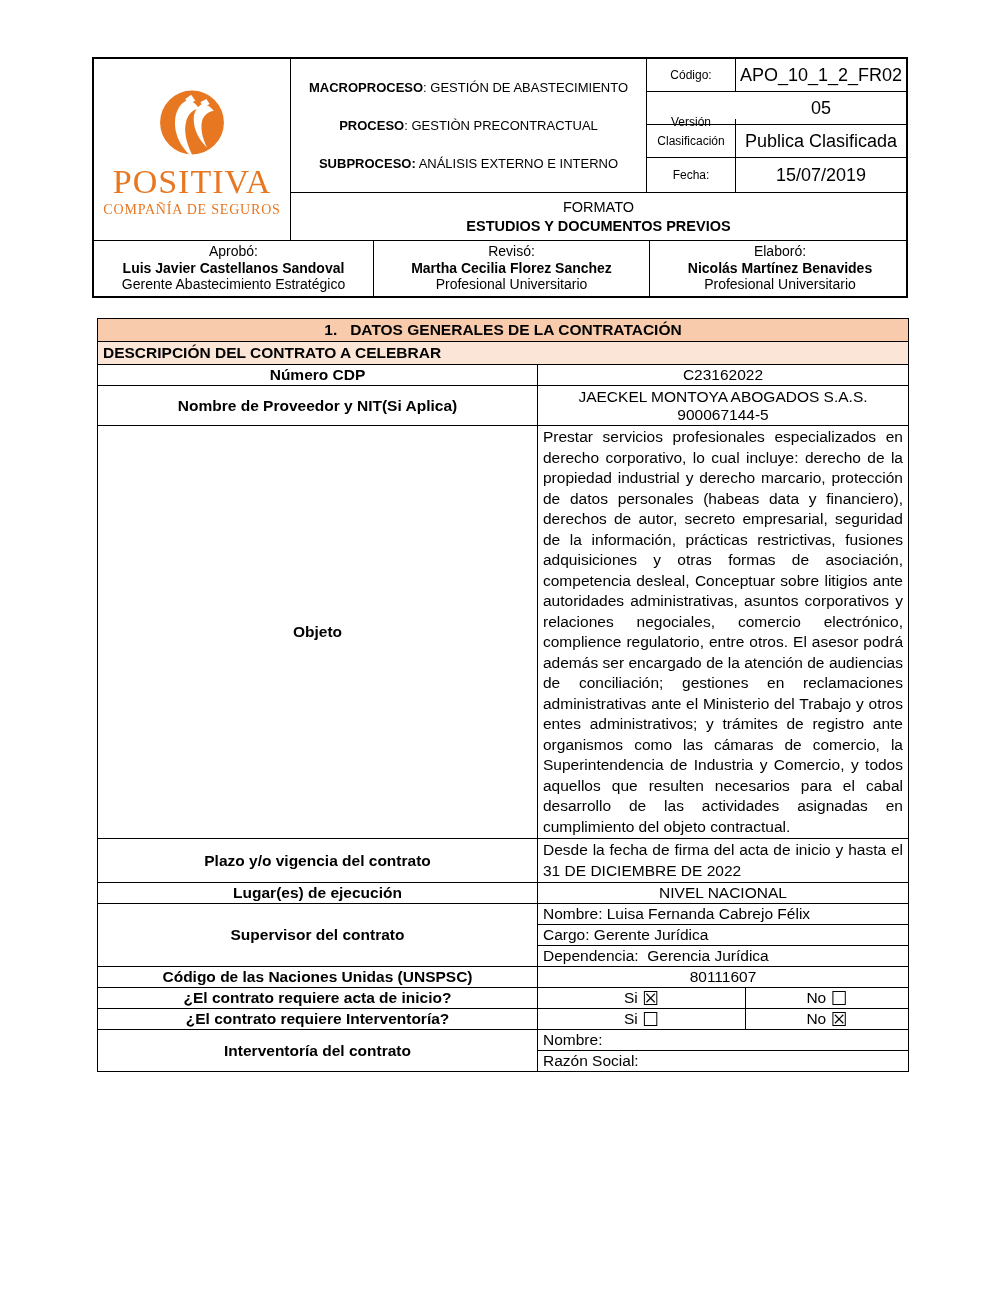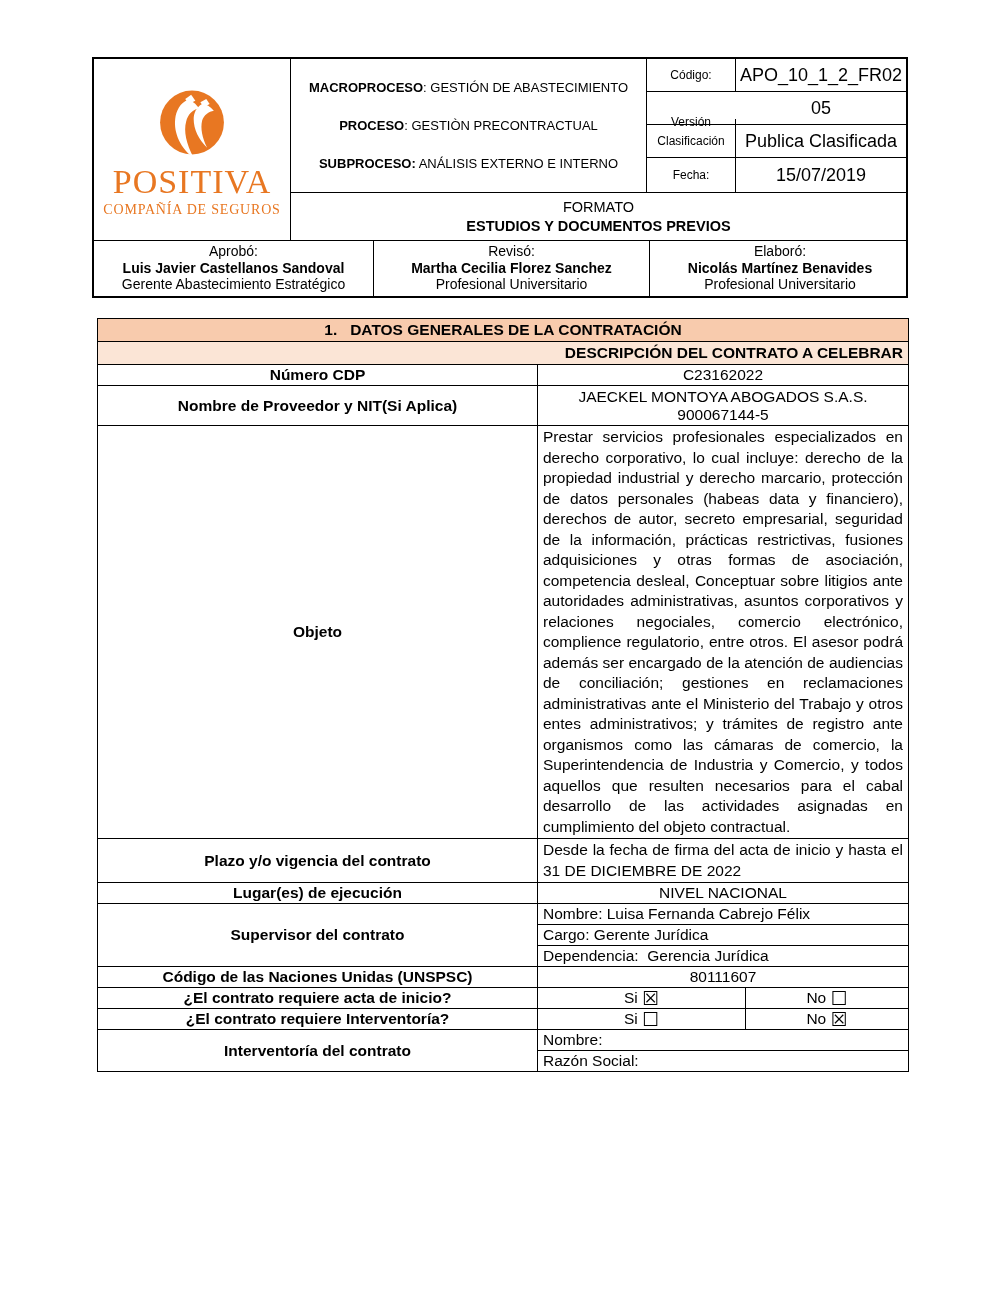"DESCRIPCIÓN DEL CONTRATO A CELEBRAR" td.sec2 { text-align: right -> left }
